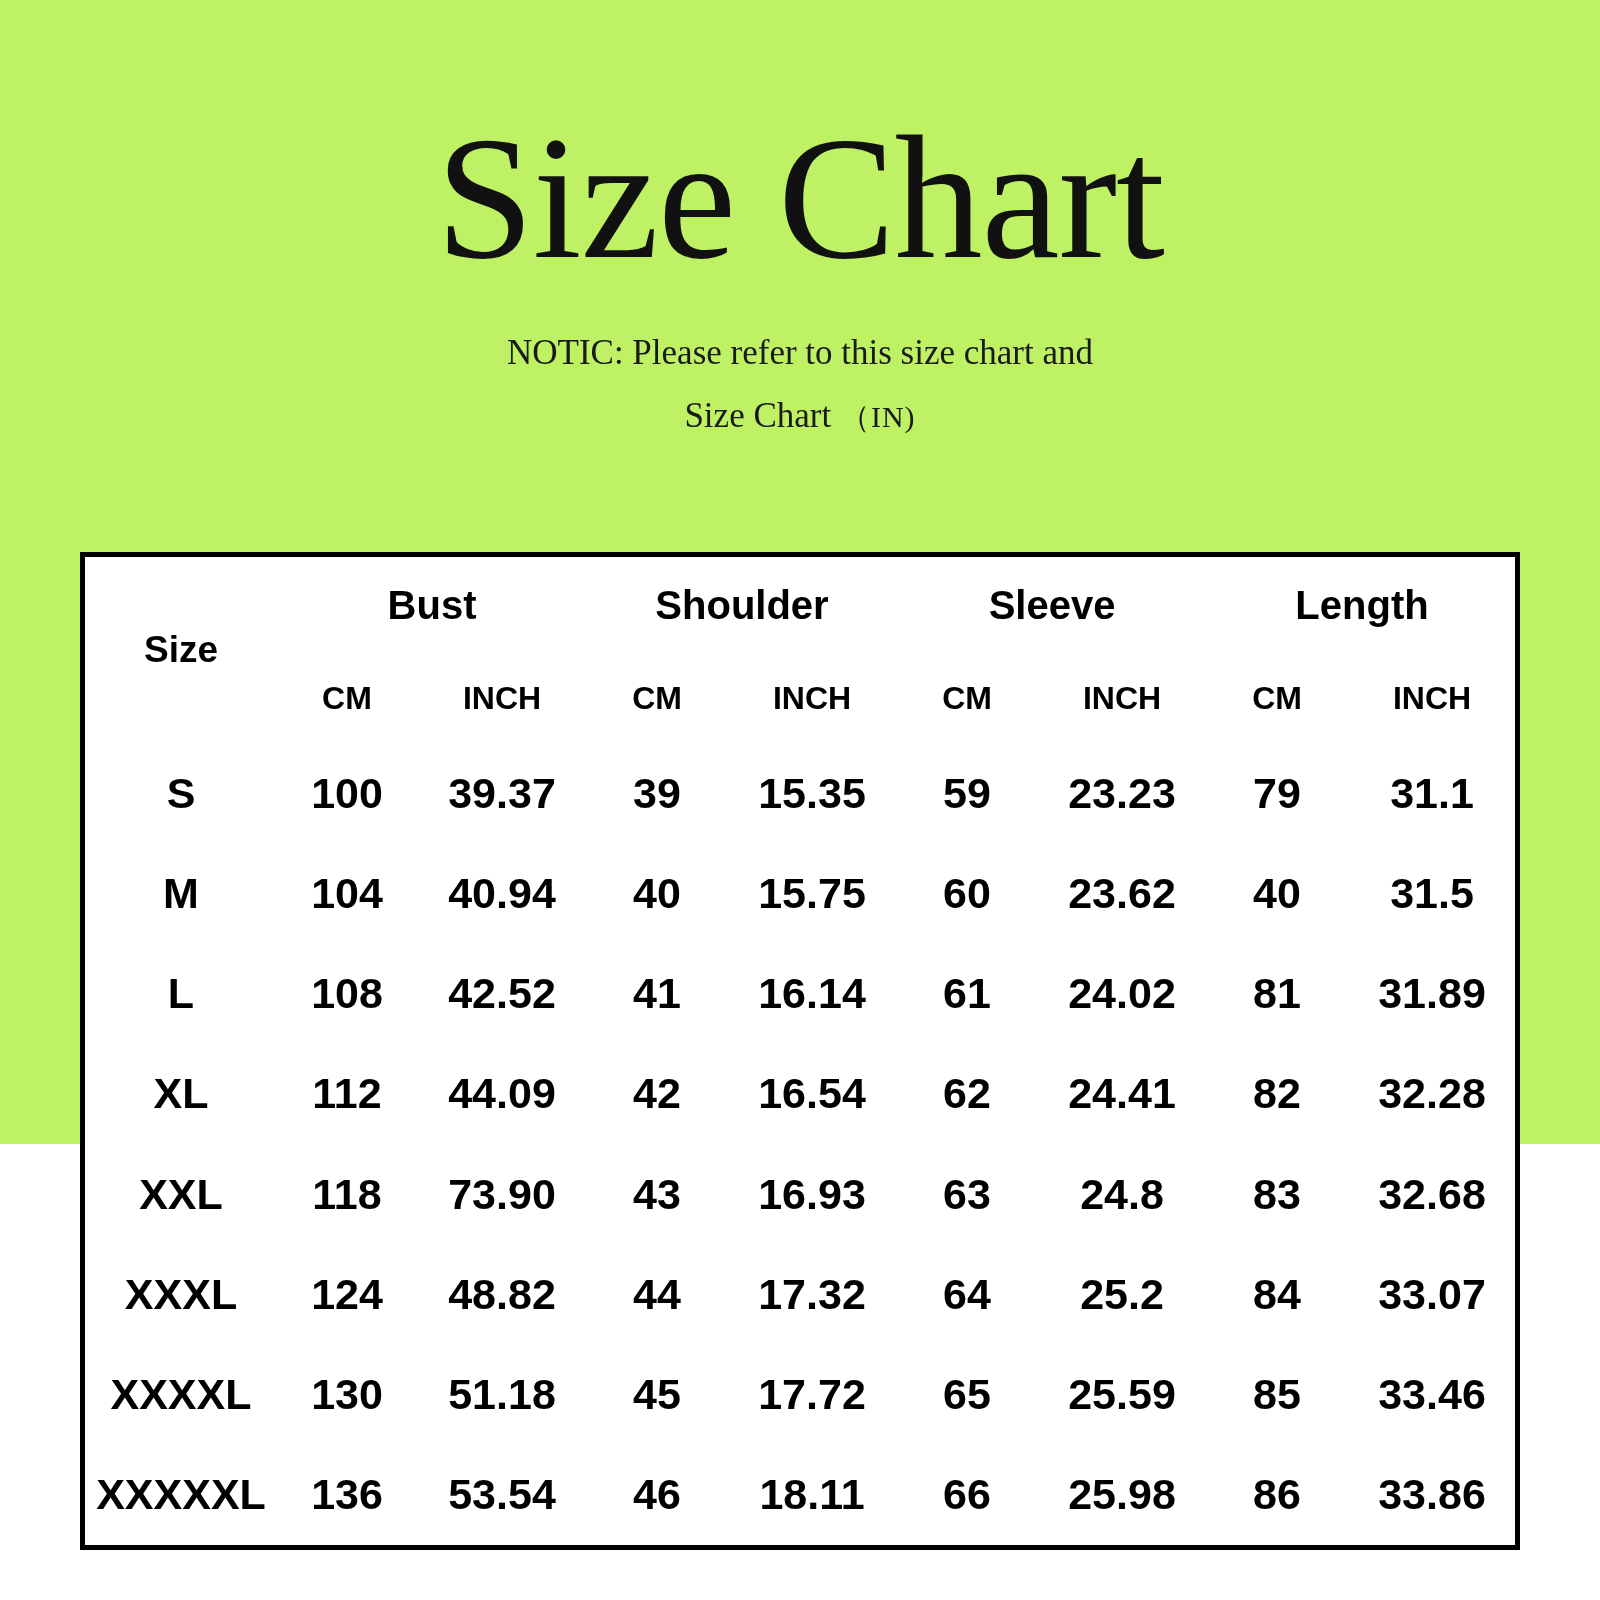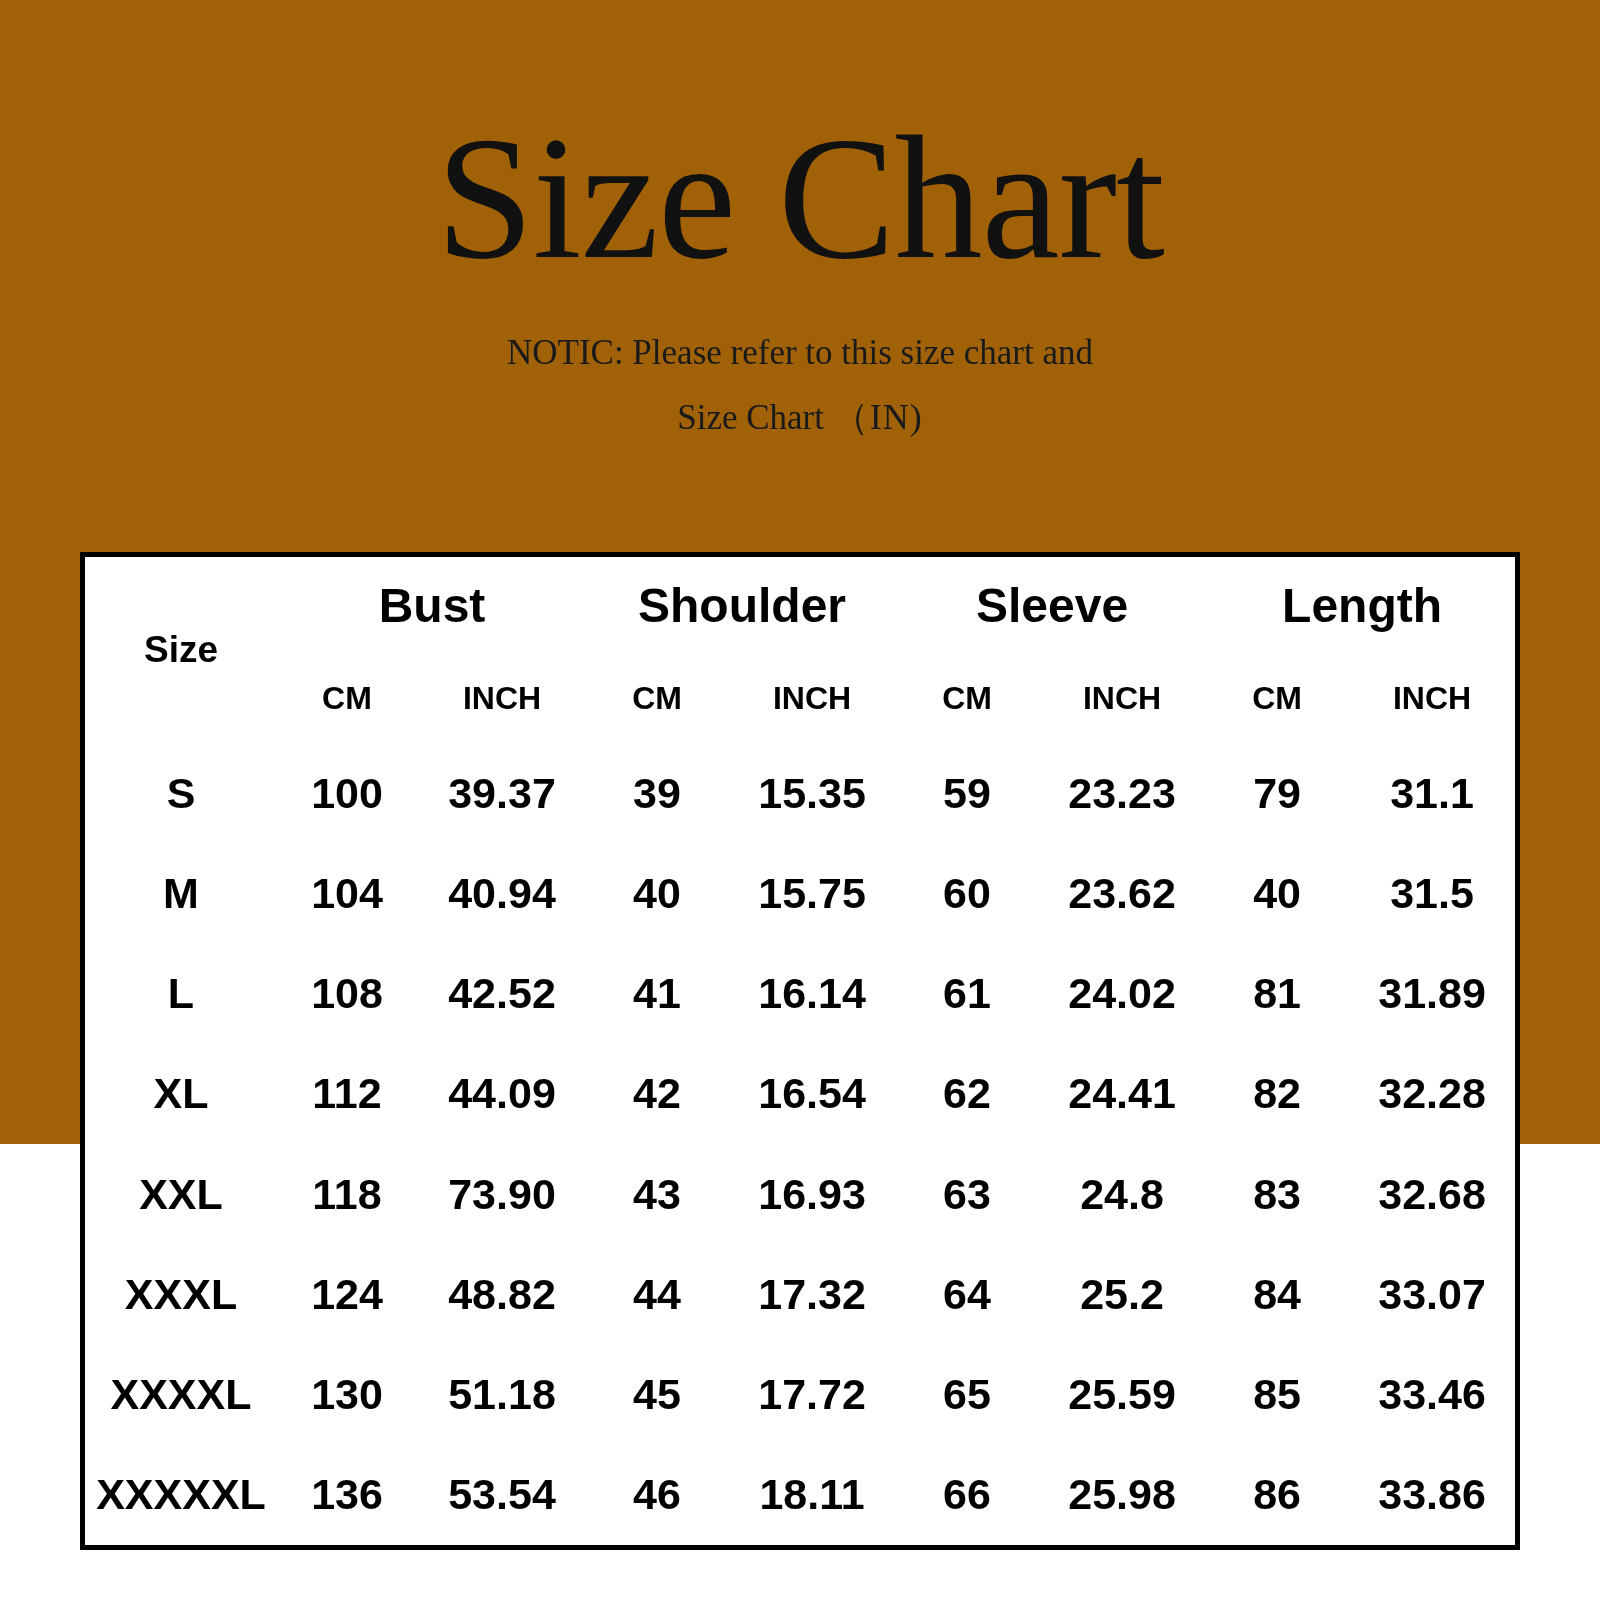"Size Chart" .page { background: #a16207 -> #bef264 }
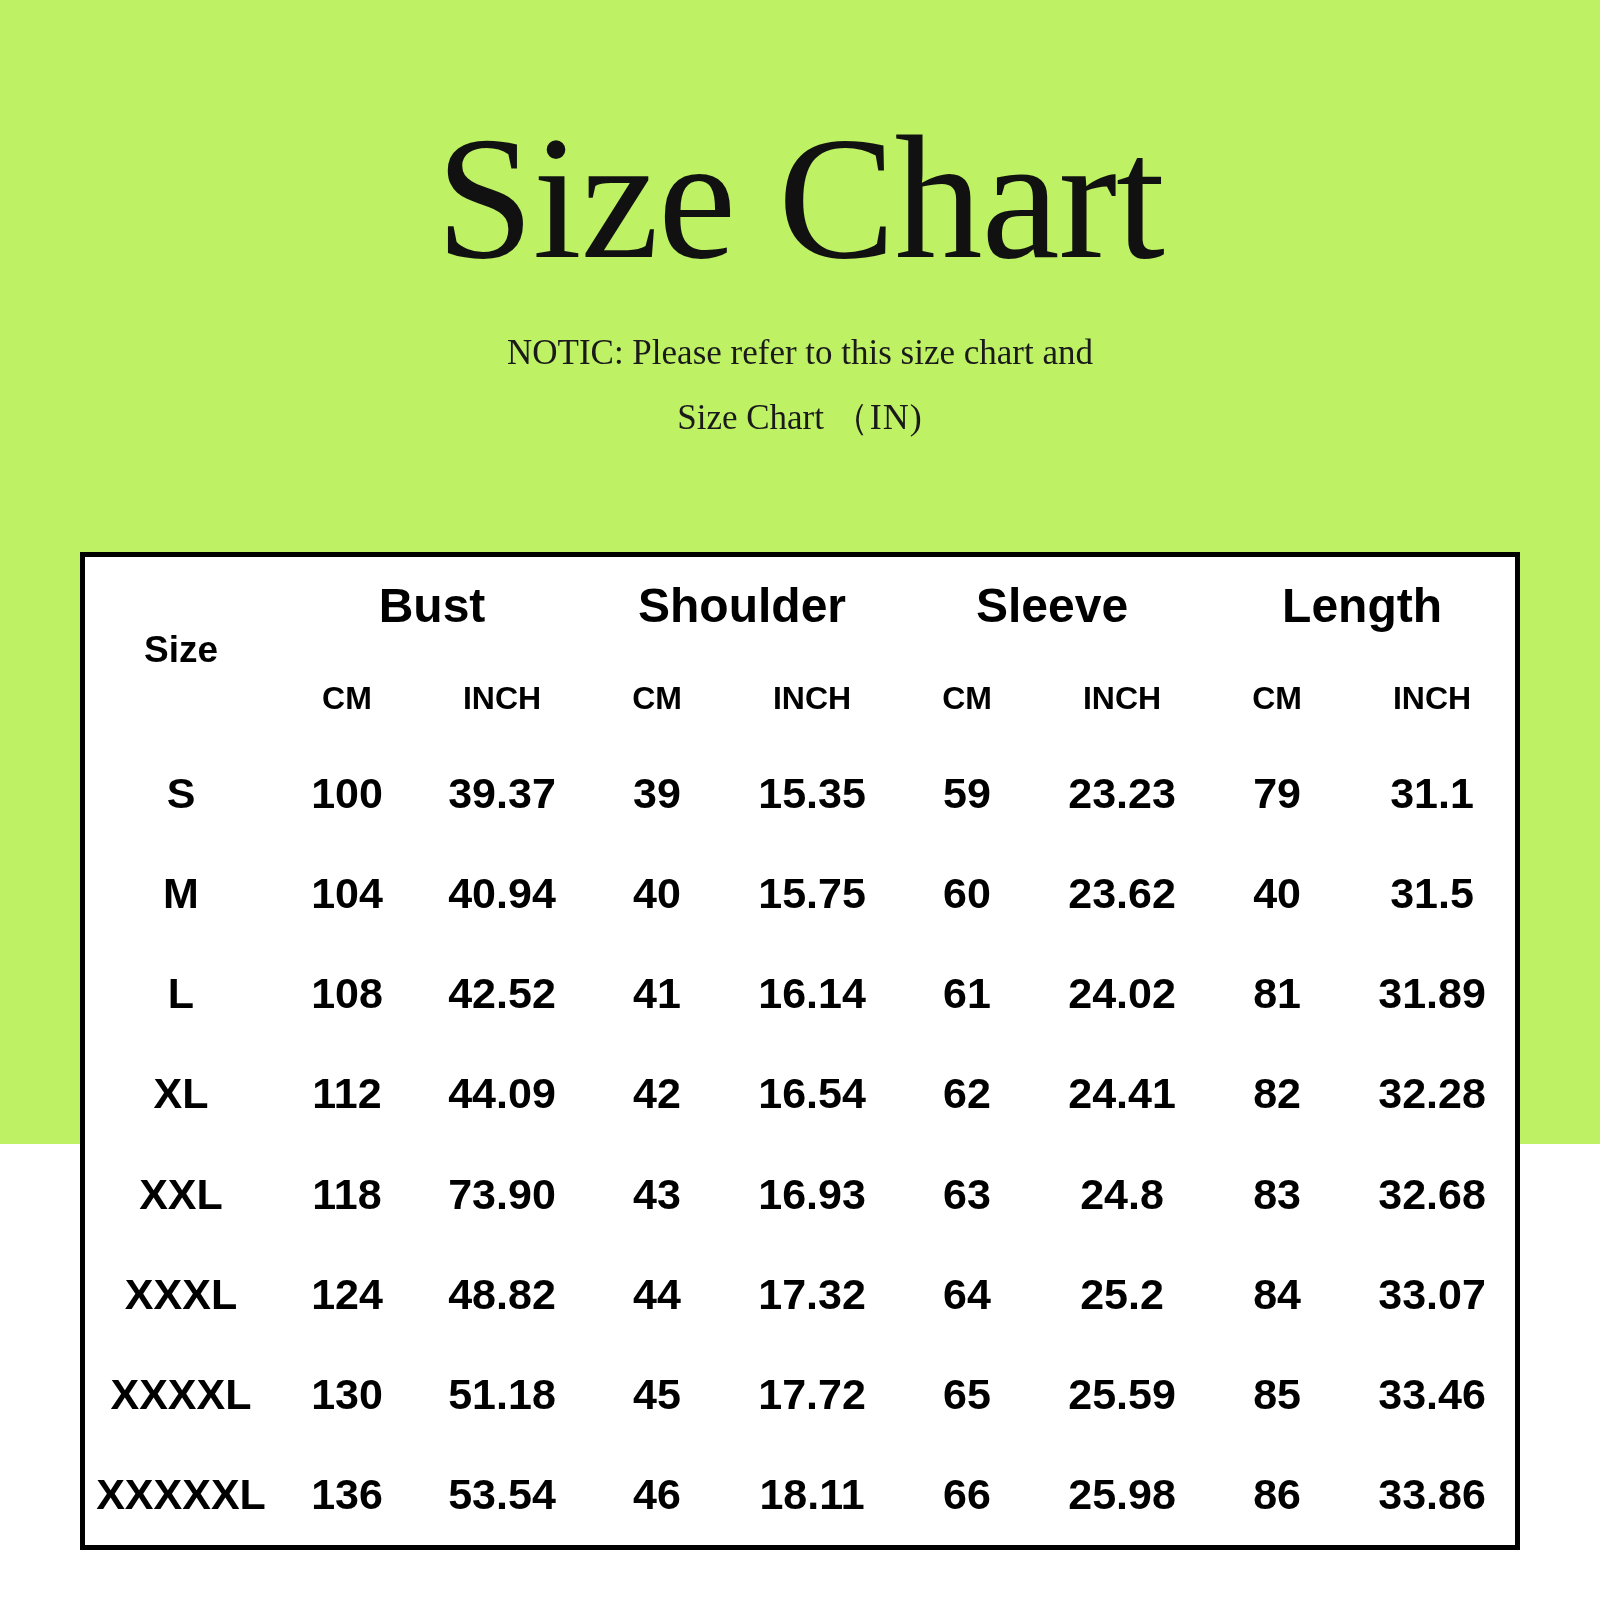"（IN)" .notice .sub .unit { font-size: 36px -> 30px }
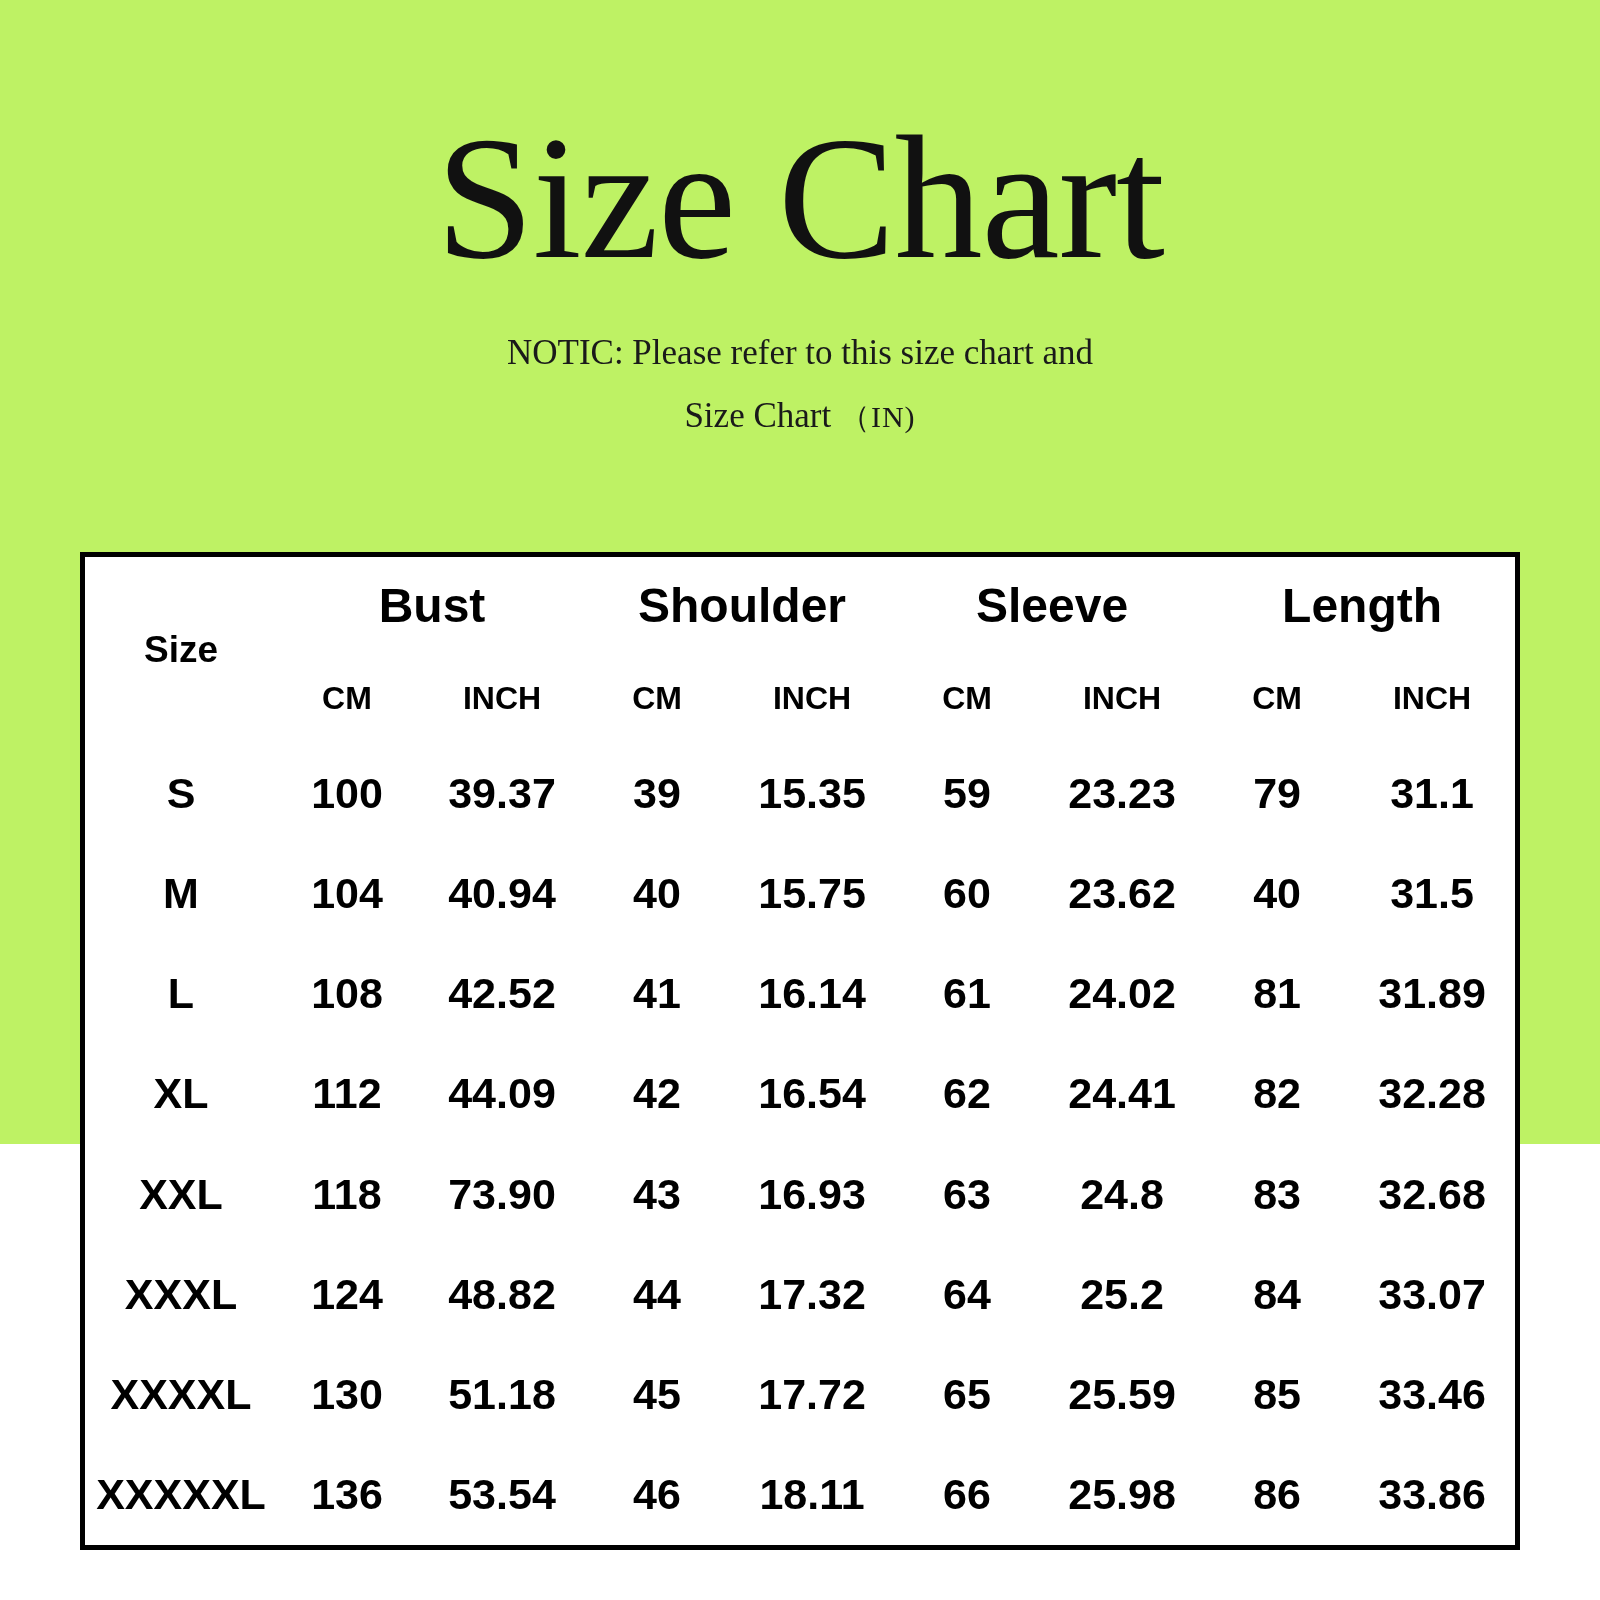"Bust" .grp-head { font-size: 48px -> 40px }
